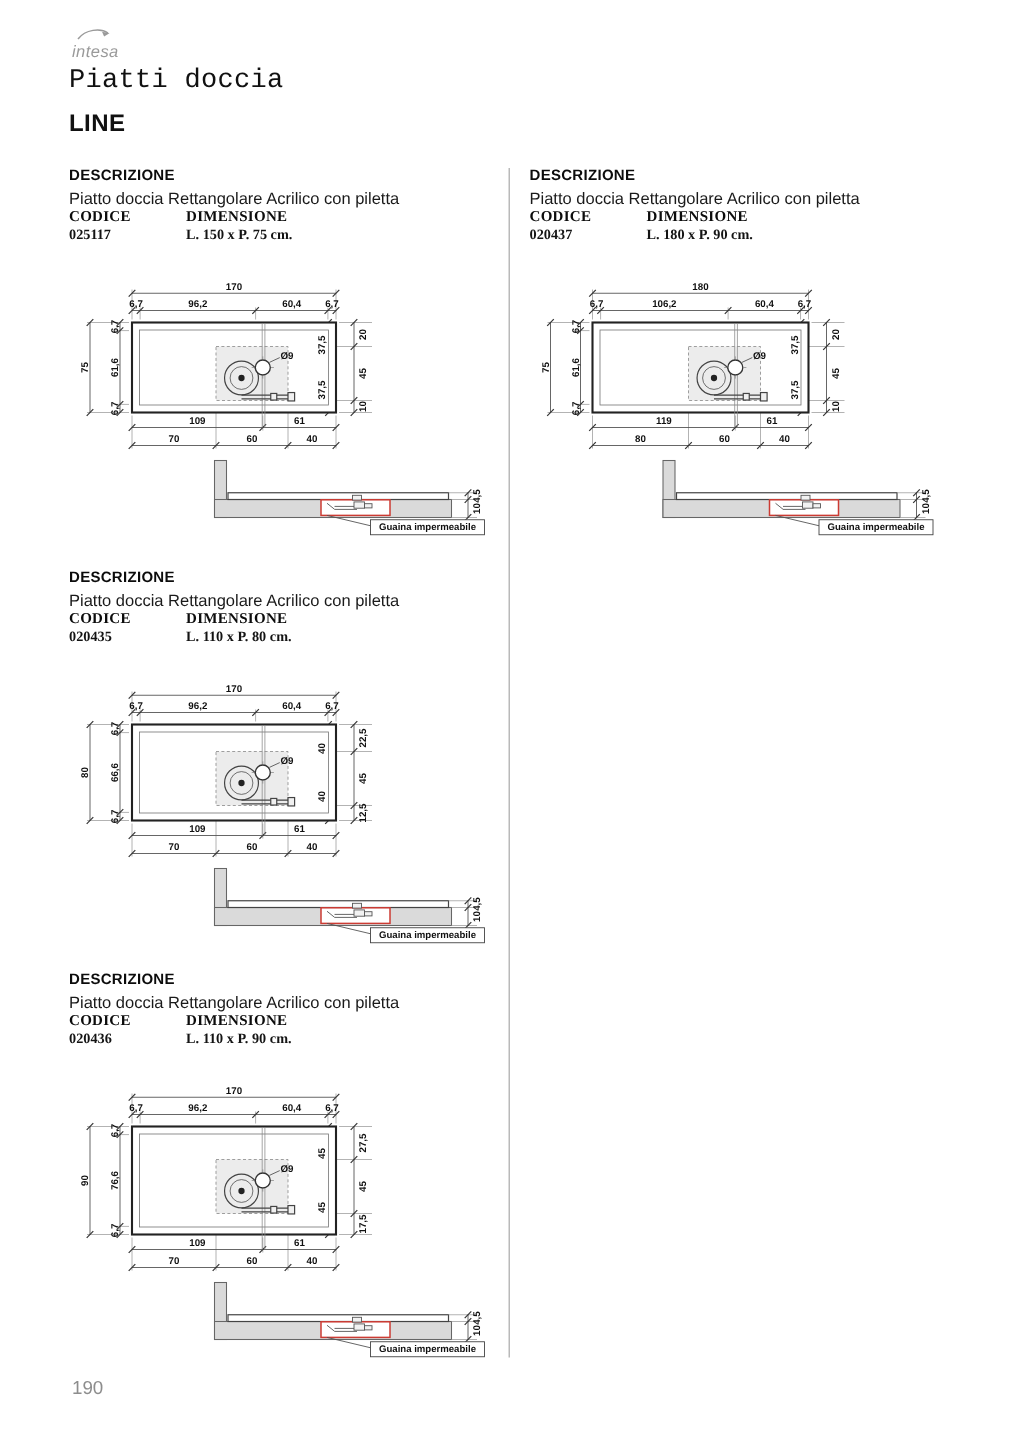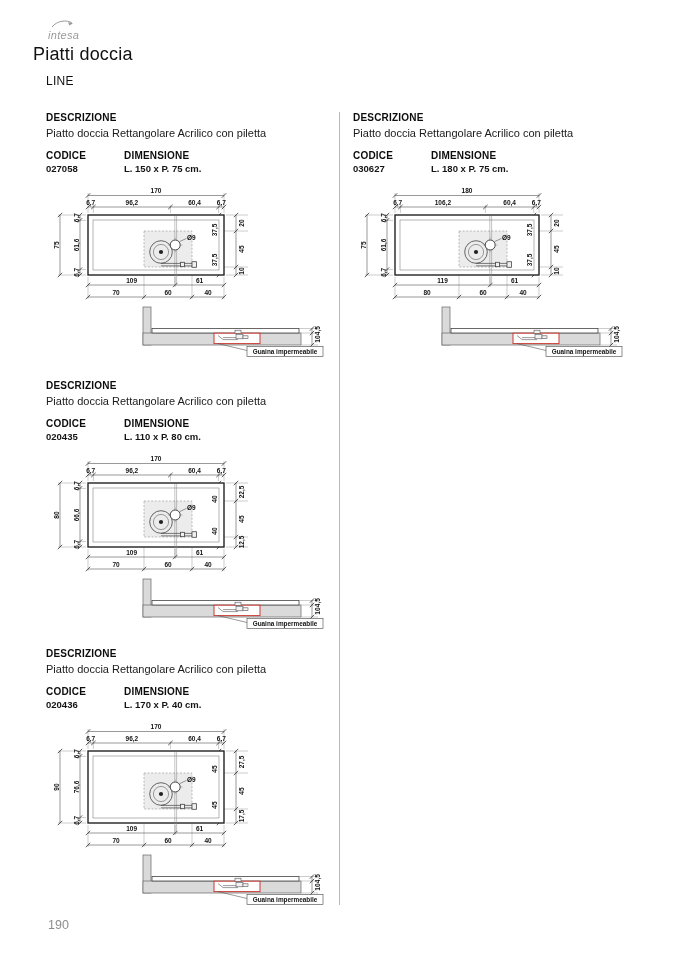"Piatti doccia" .title { font-family: none -> Liberation Mono, monospace; left: 33px -> 46px }
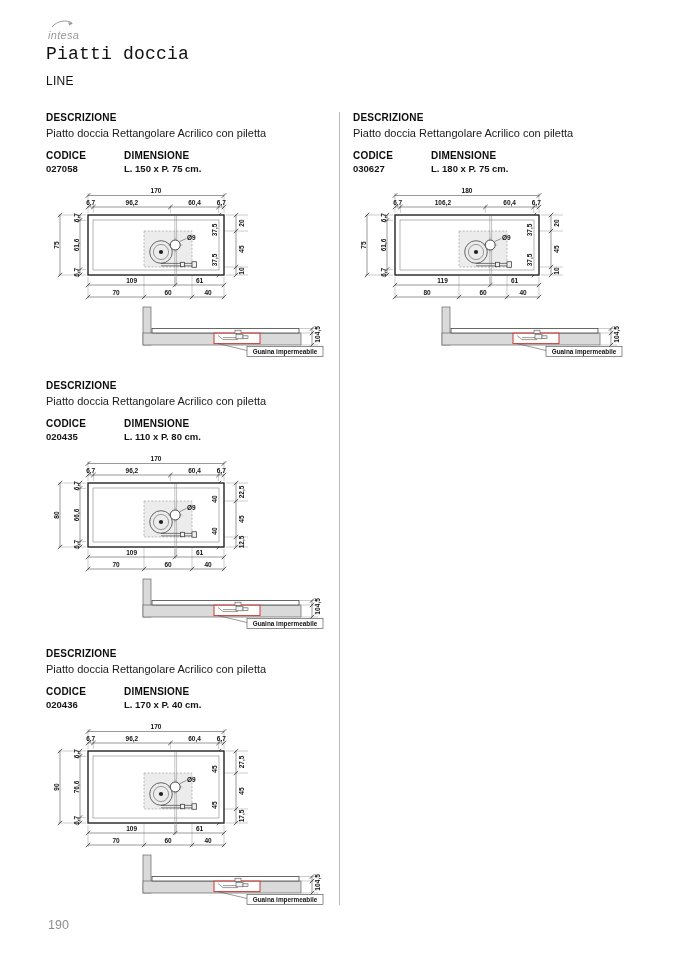"LINE" .subtitle { font-size: 12px -> 16px; font-weight: 400 -> 700 }
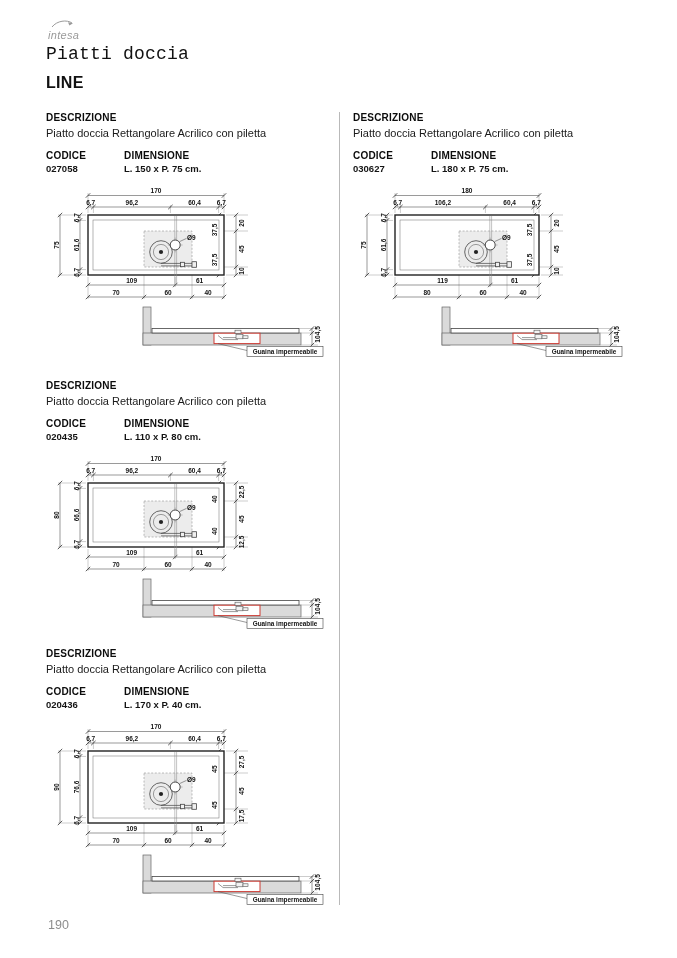"CODICE" .cols { font-family: none -> Liberation Serif, serif; margin-top: 11px -> none }
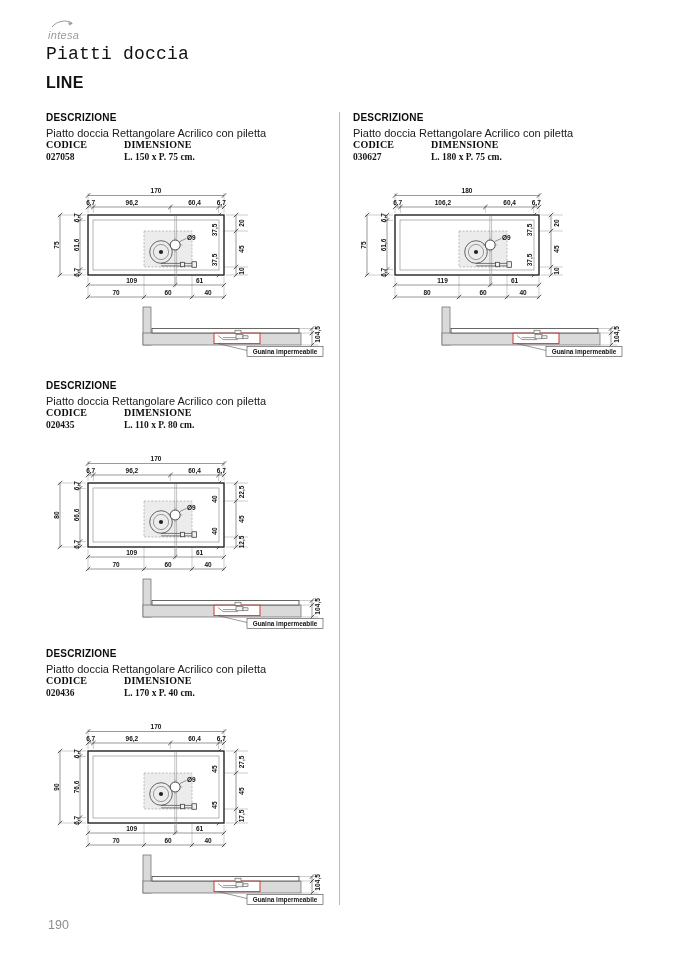"027058" div.val { text: 027058 -> 025117 }
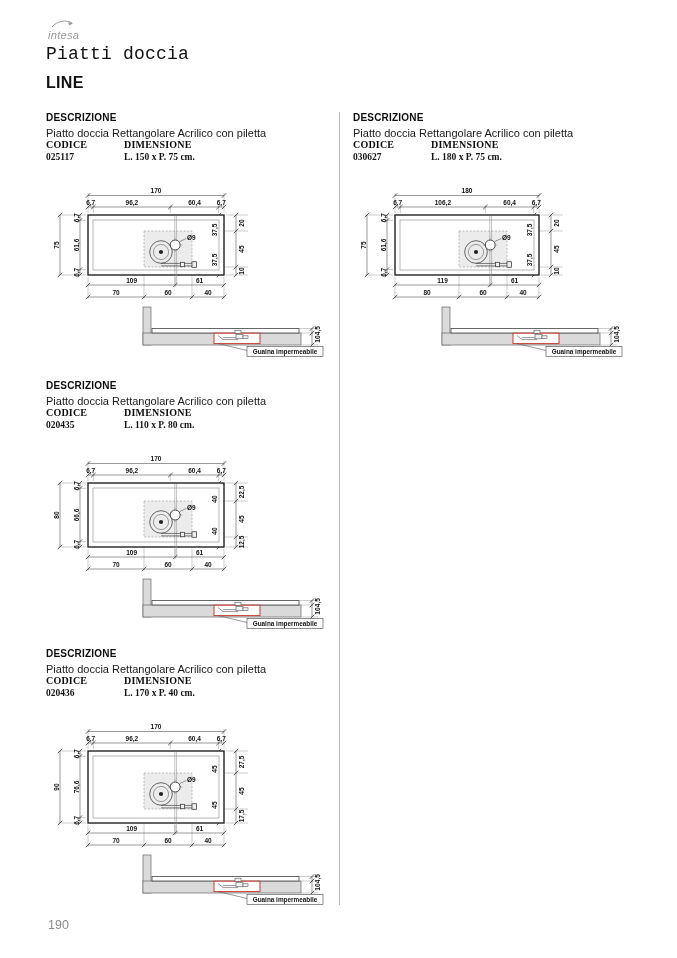"030627" div.val { text: 030627 -> 020437 }
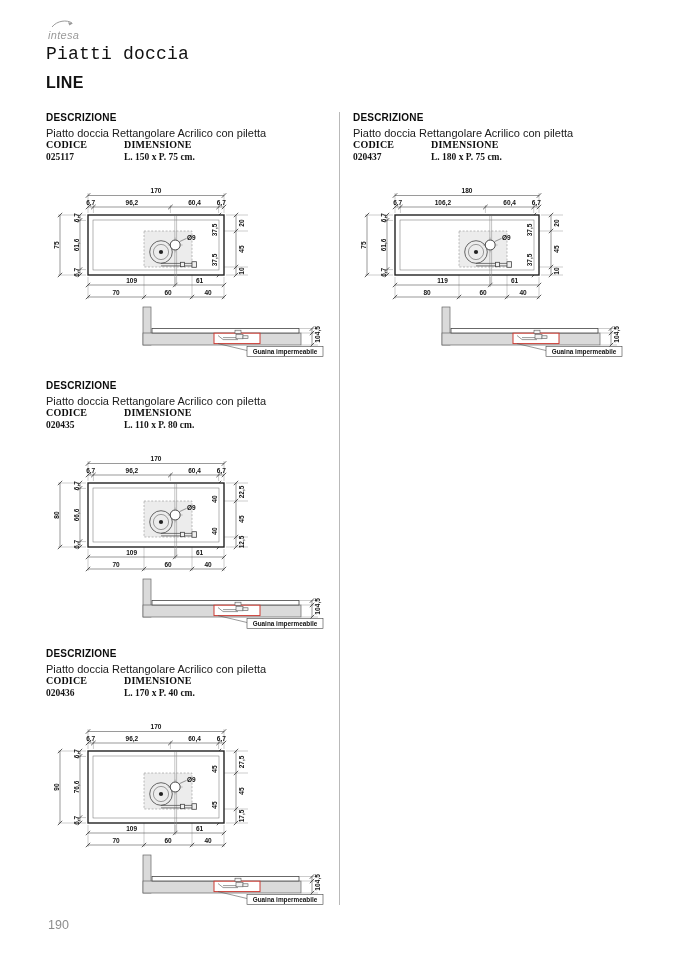"L. 180 x P. 75" div.val { text: 75 -> 90 }
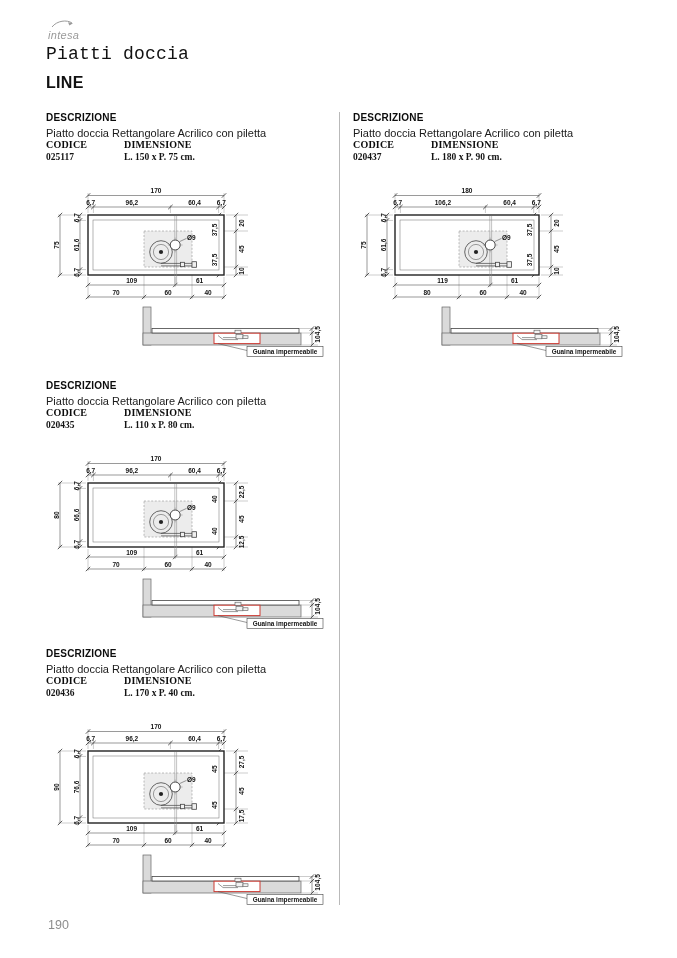"L. 170 x P. 40" div.val { text: 170 x P. 40 -> 110 x P. 90 }
